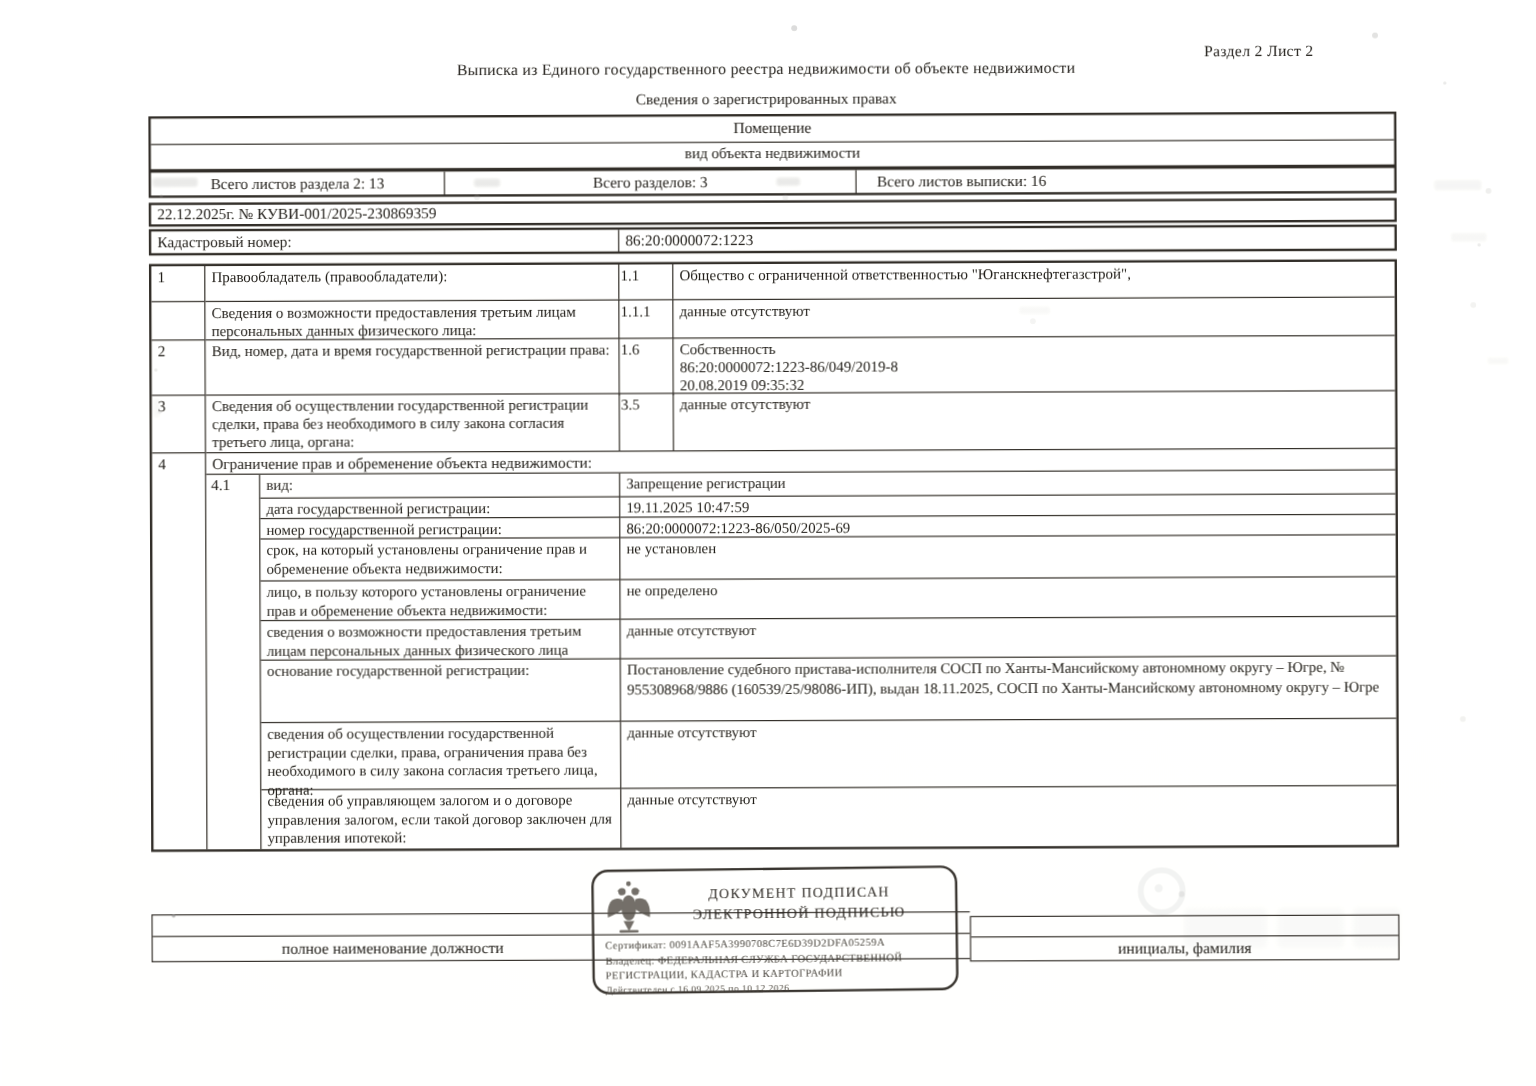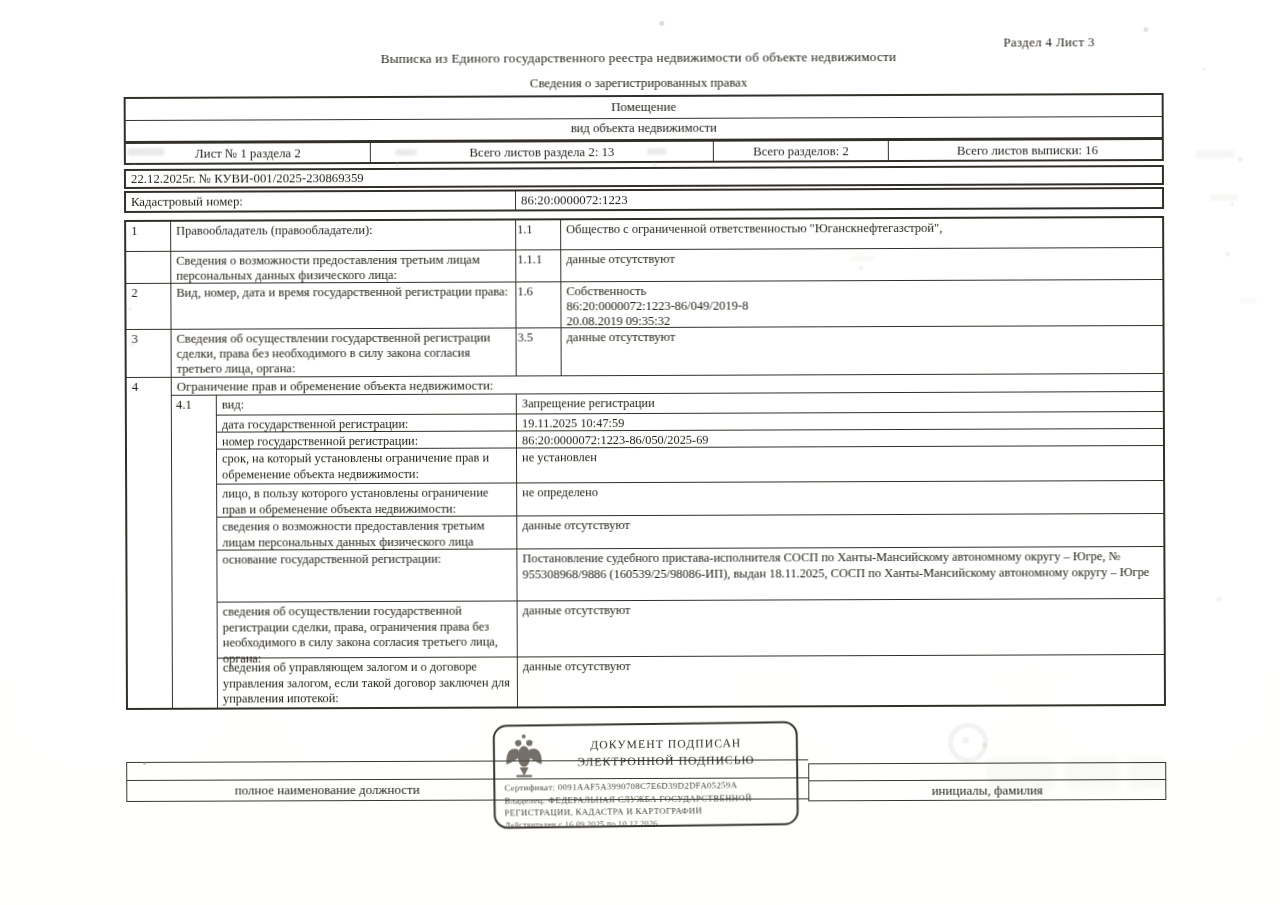"Раздел 4 Лист 3" div.abs { text: 4 Лист 3 -> 2 Лист 2 }
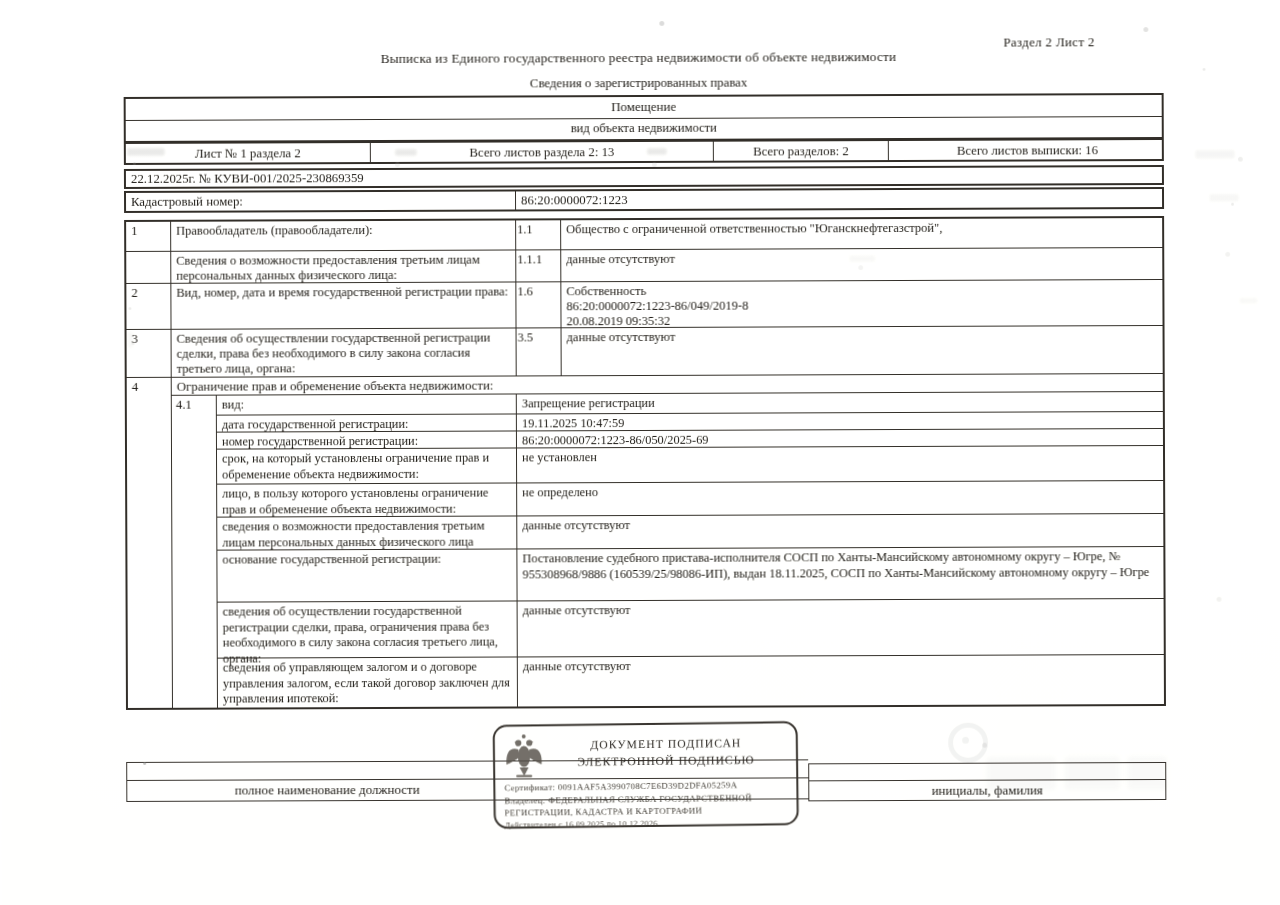"Лист № 1 раздела 2" div { html: <div>Лист № 1 раздела 2</div> -> none }
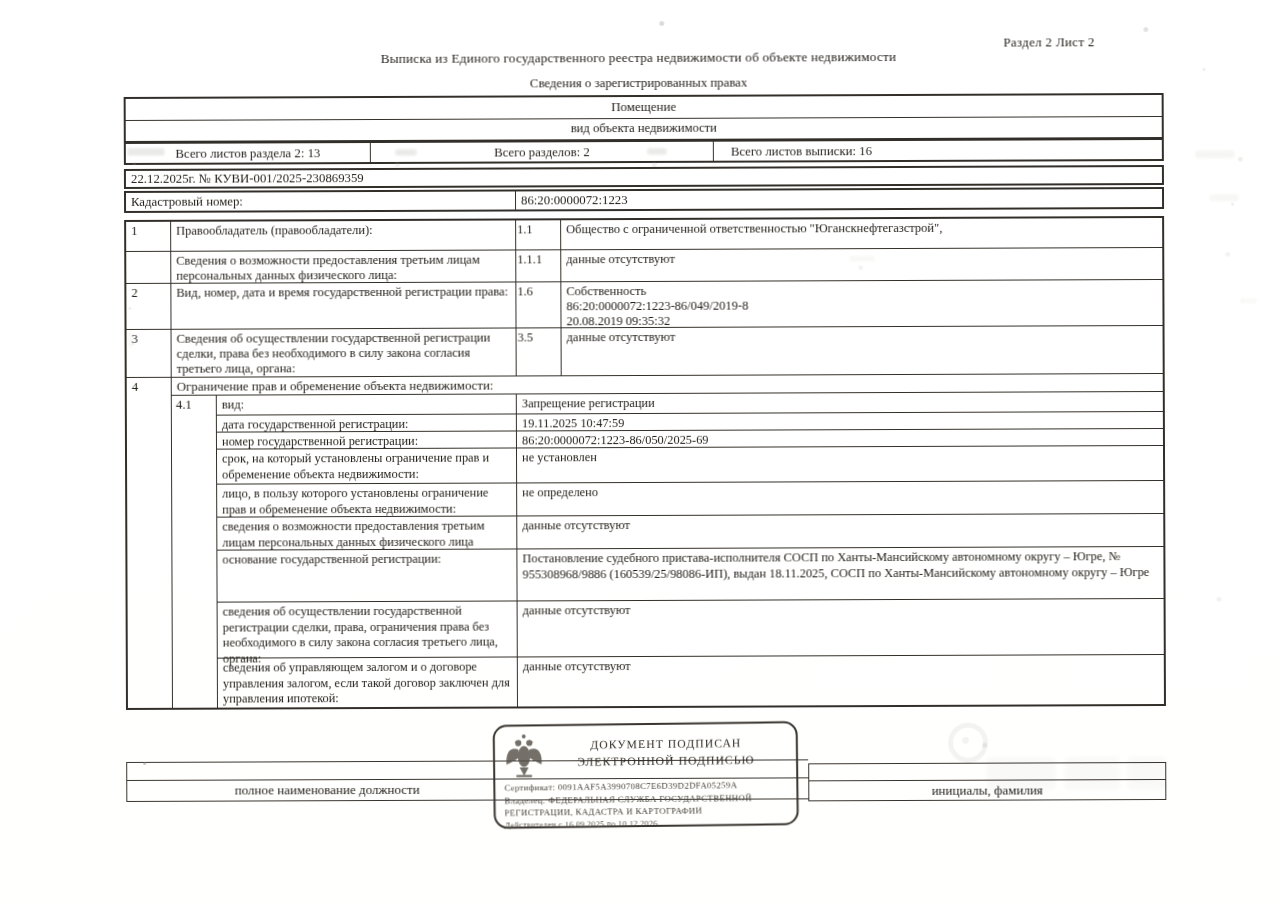"Всего разделов: 2" div { text: 2 -> 3 }
